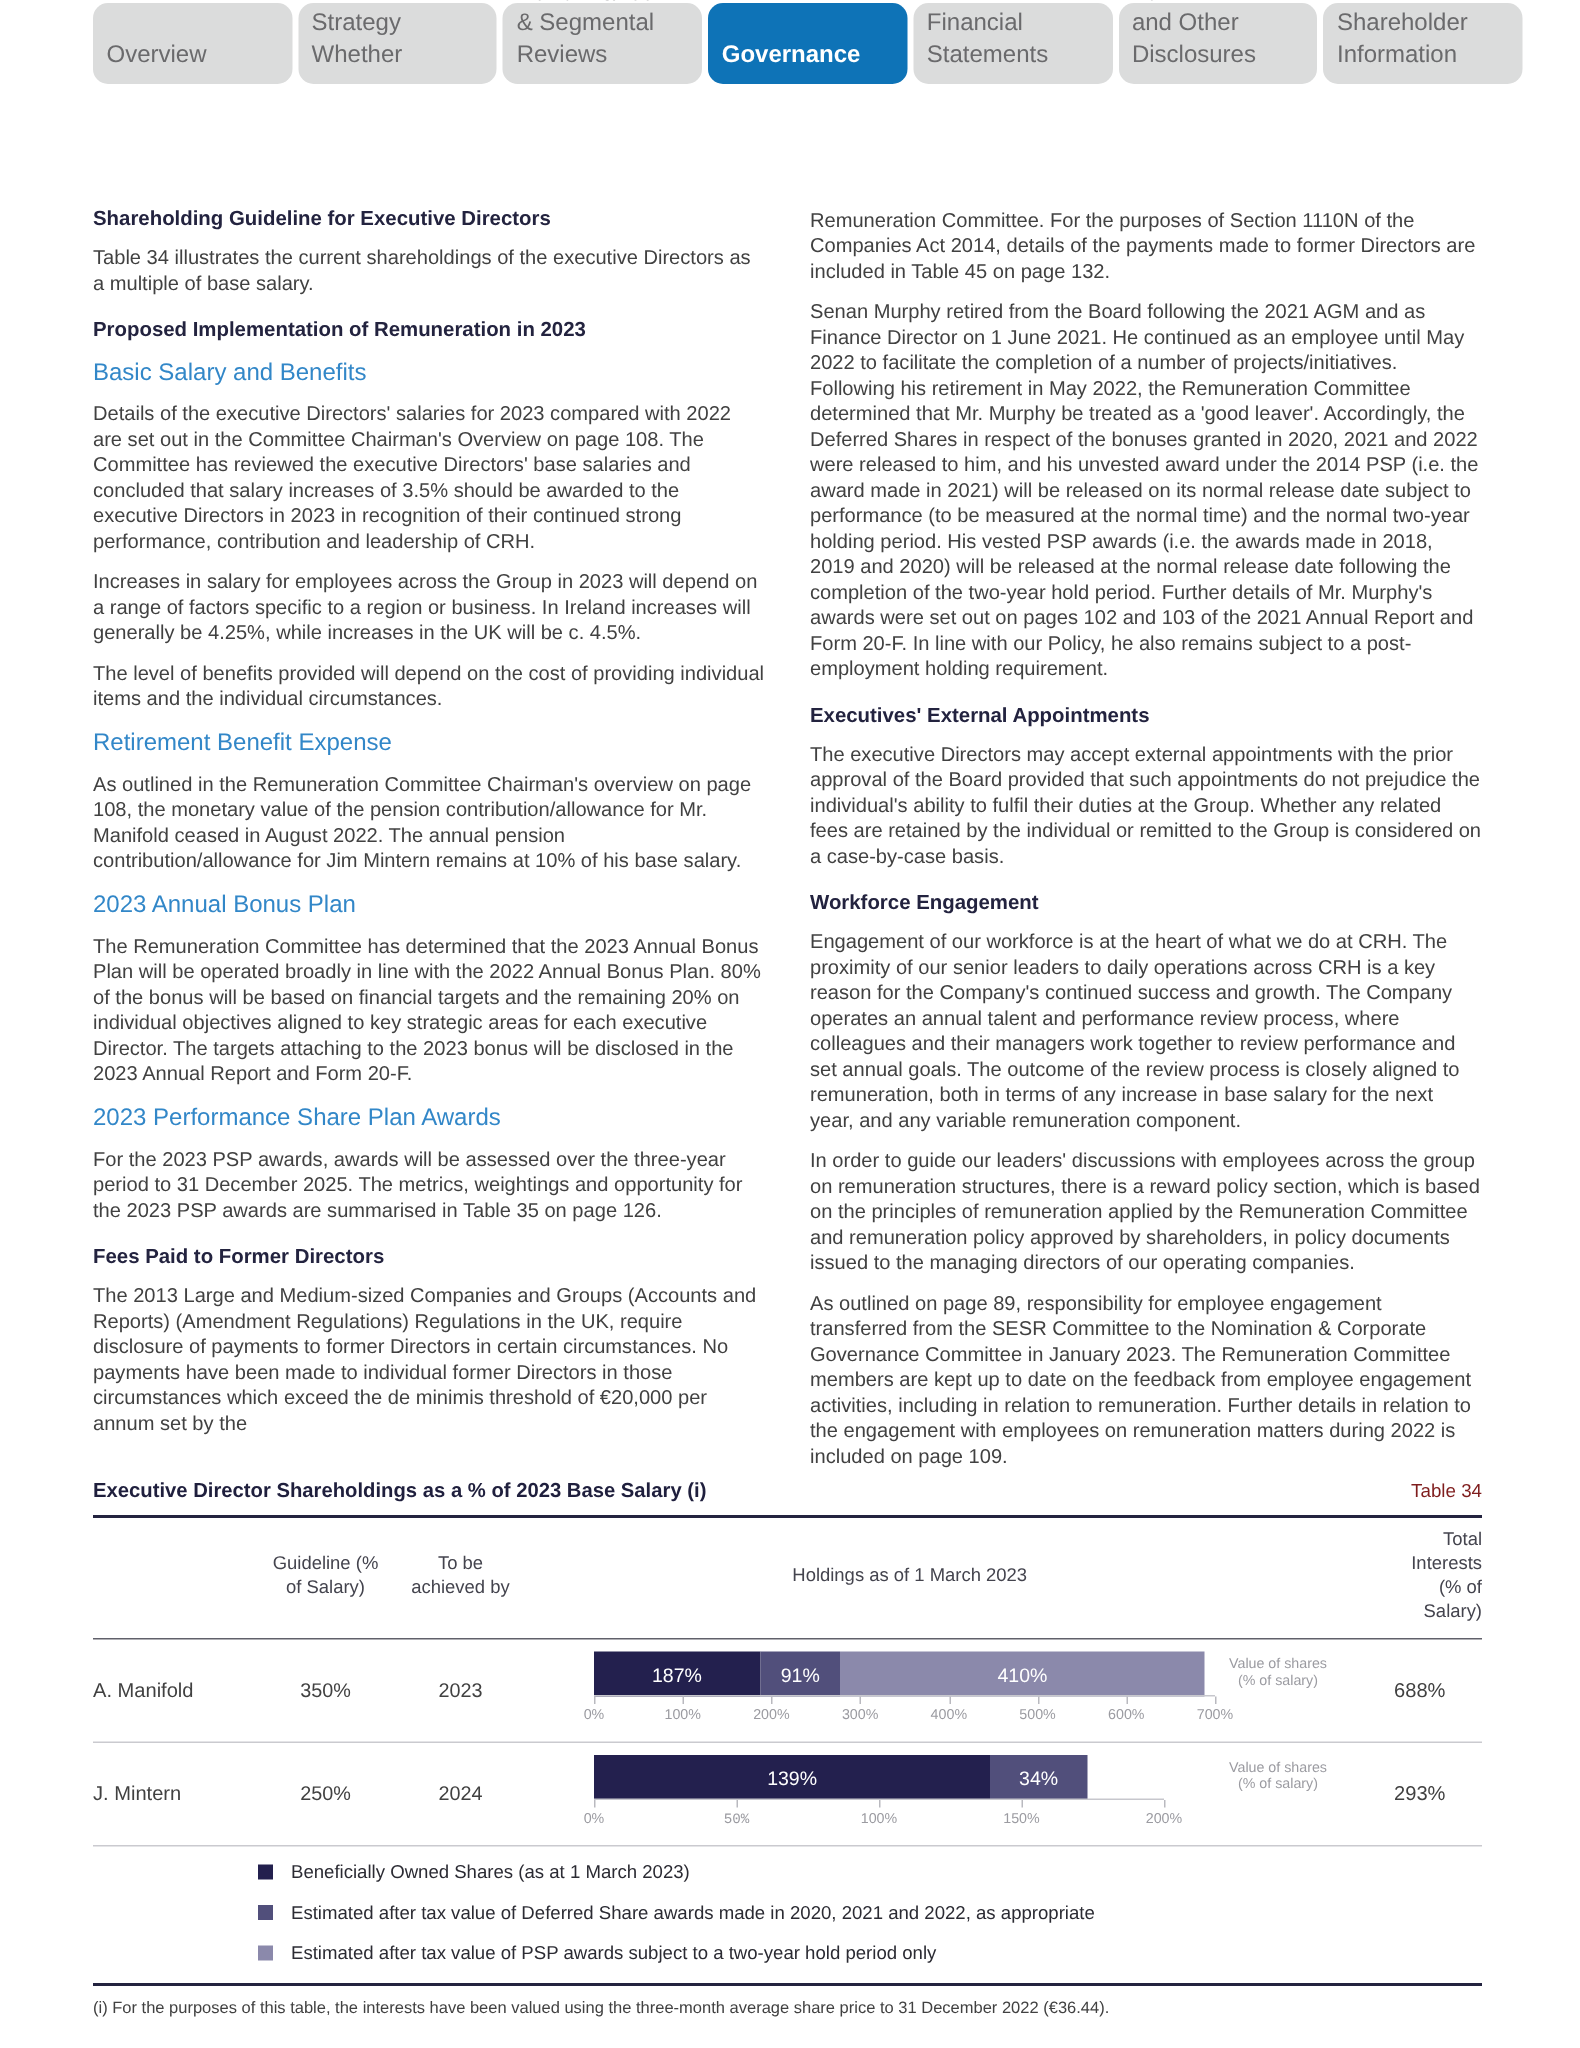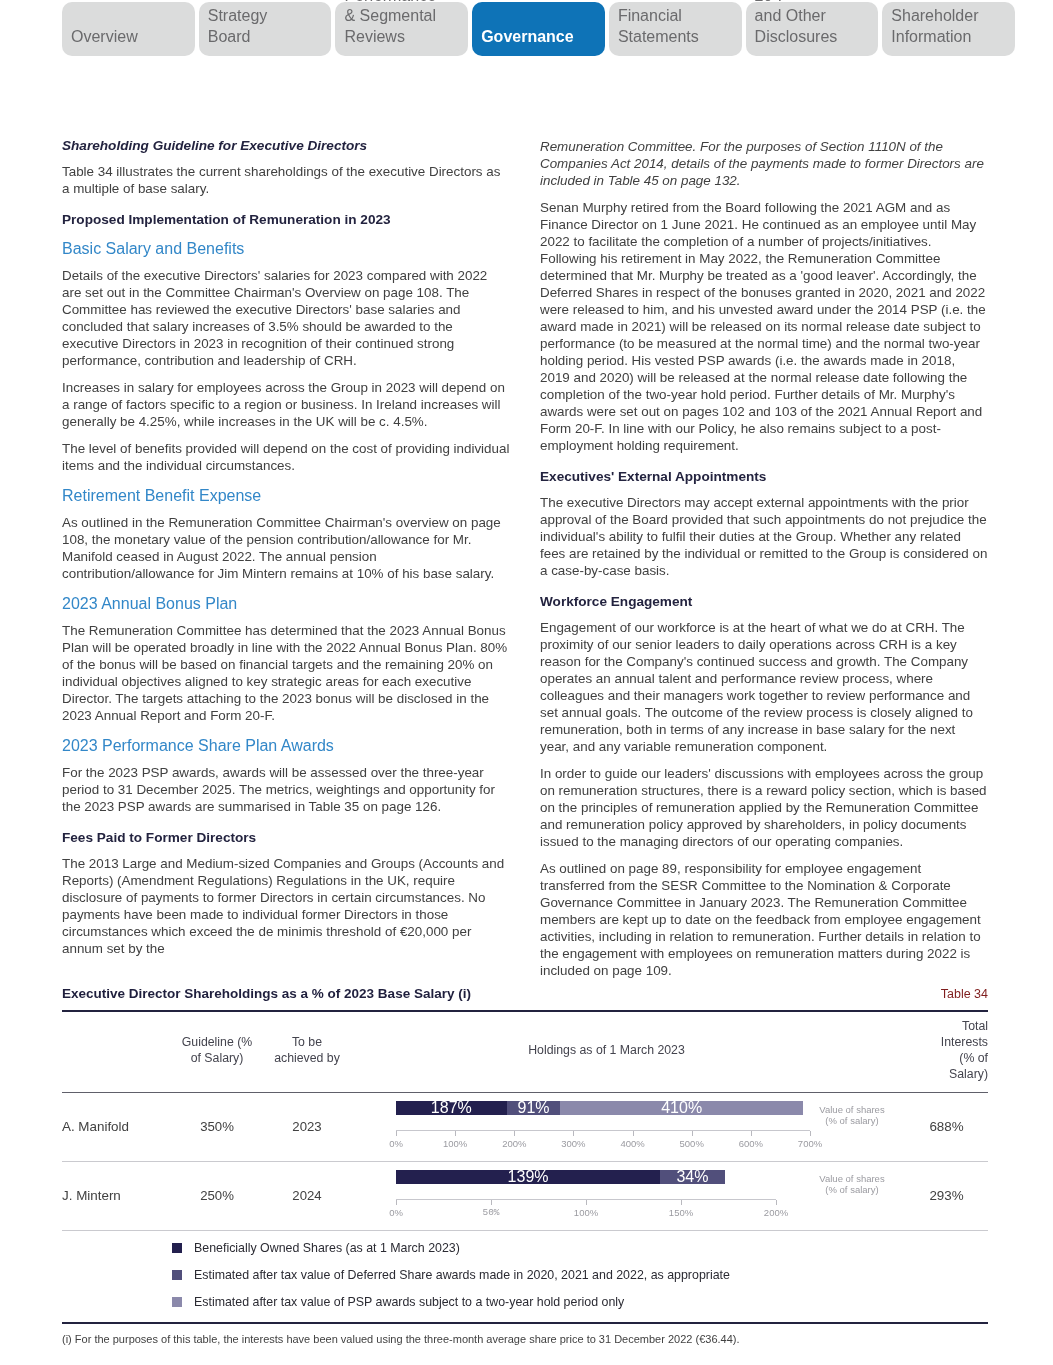"Strategy" div.nav-tab { text: Board -> Whether }
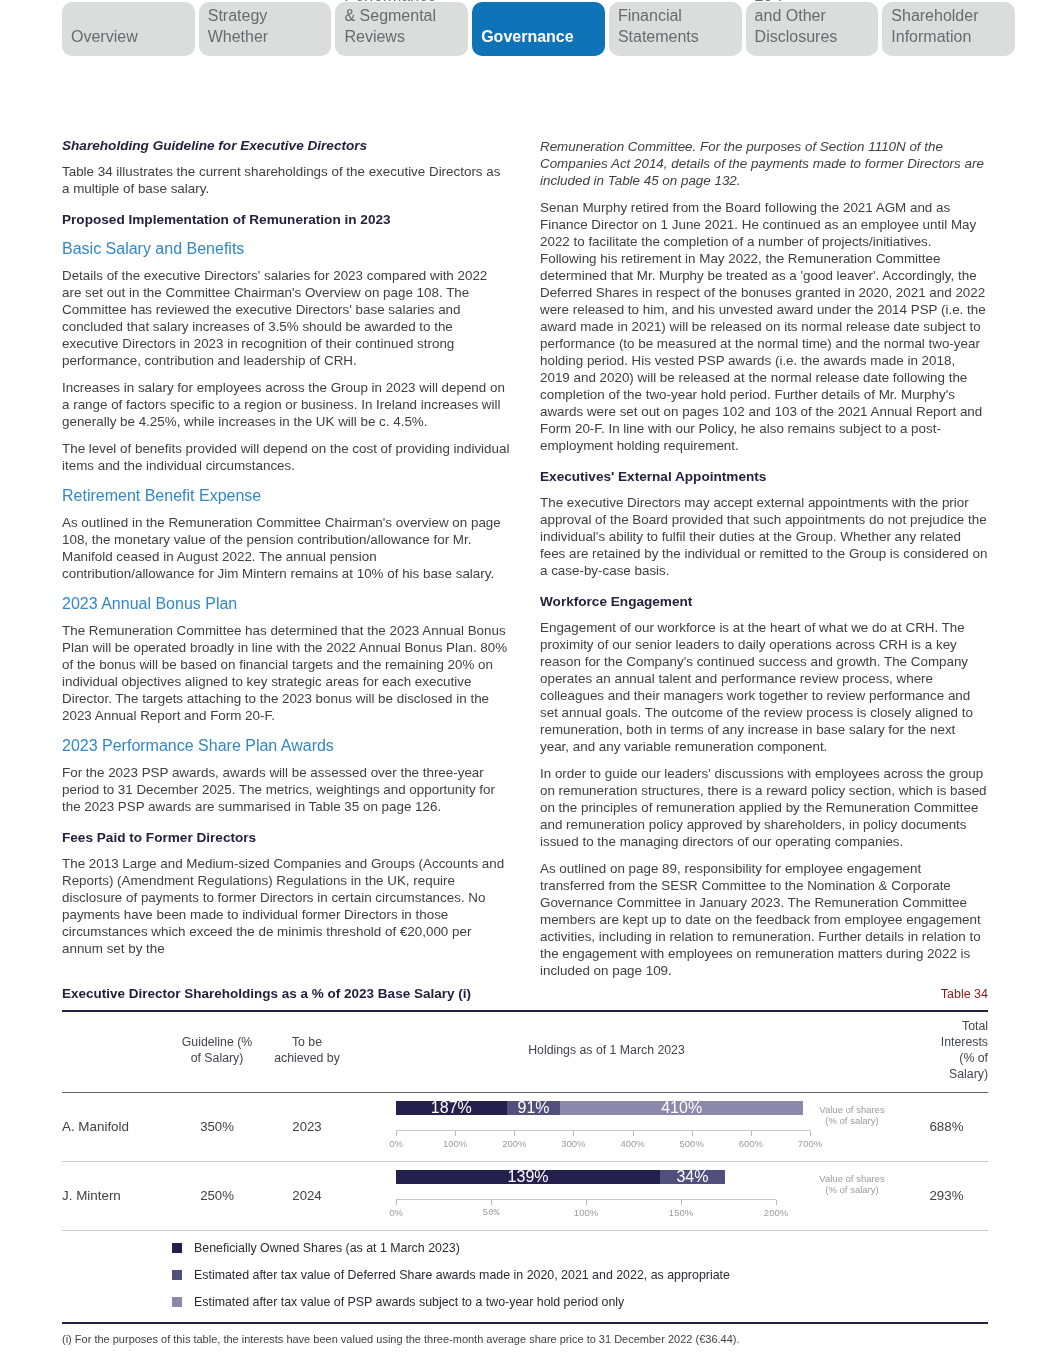"Shareholding Guideline for Executive" .col > :first-child { font-style: italic -> none }
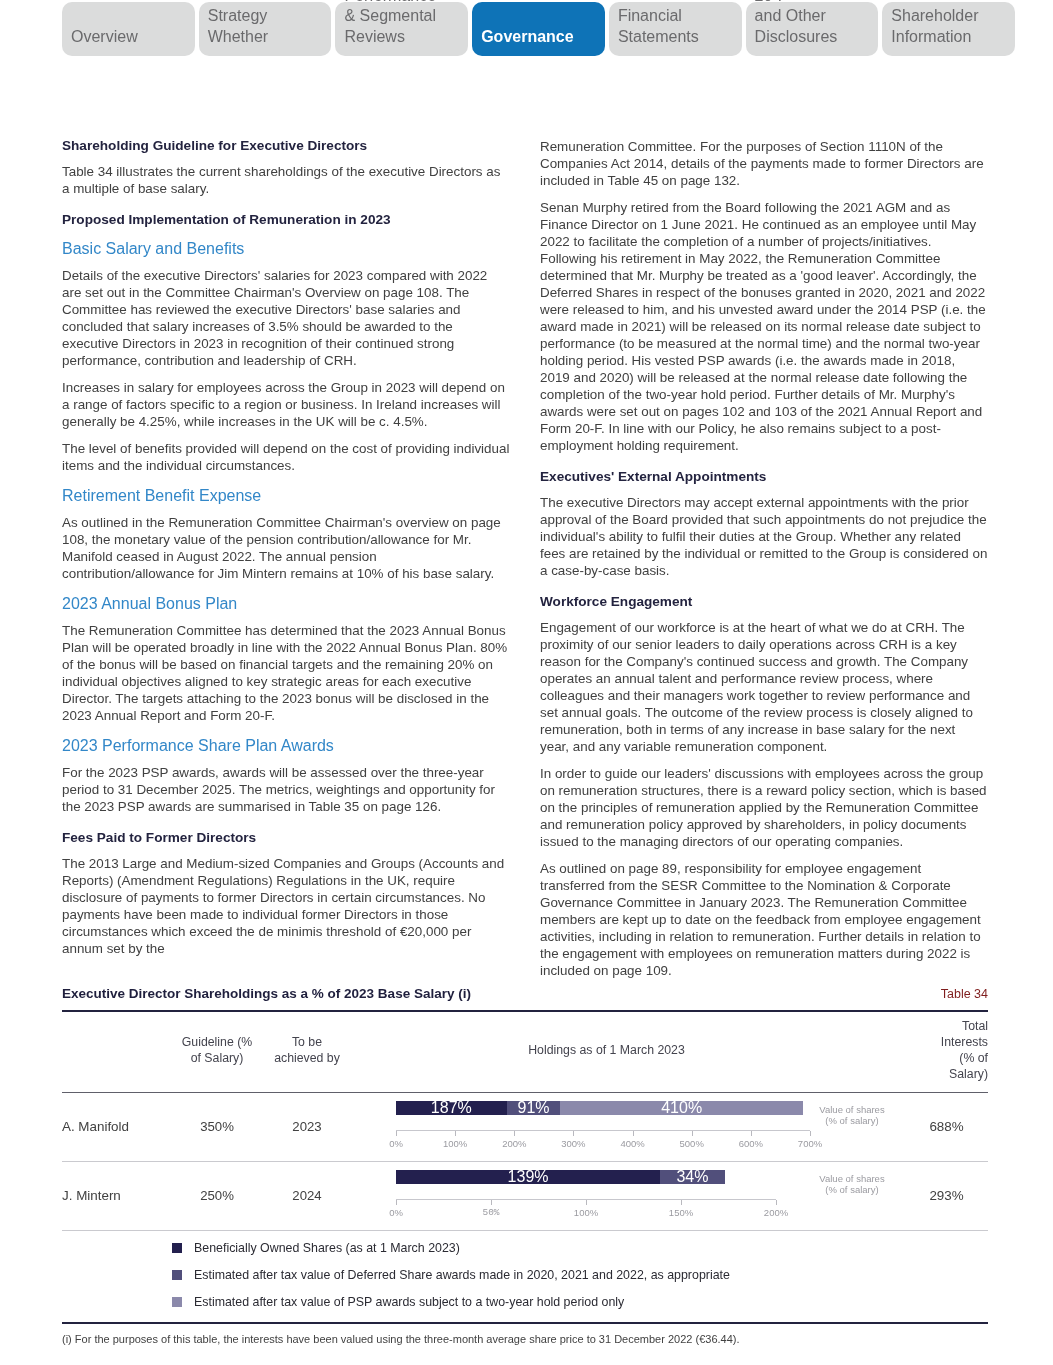"187%" .seg { font-size: 16px -> 13px; height: 14px -> 30px }
